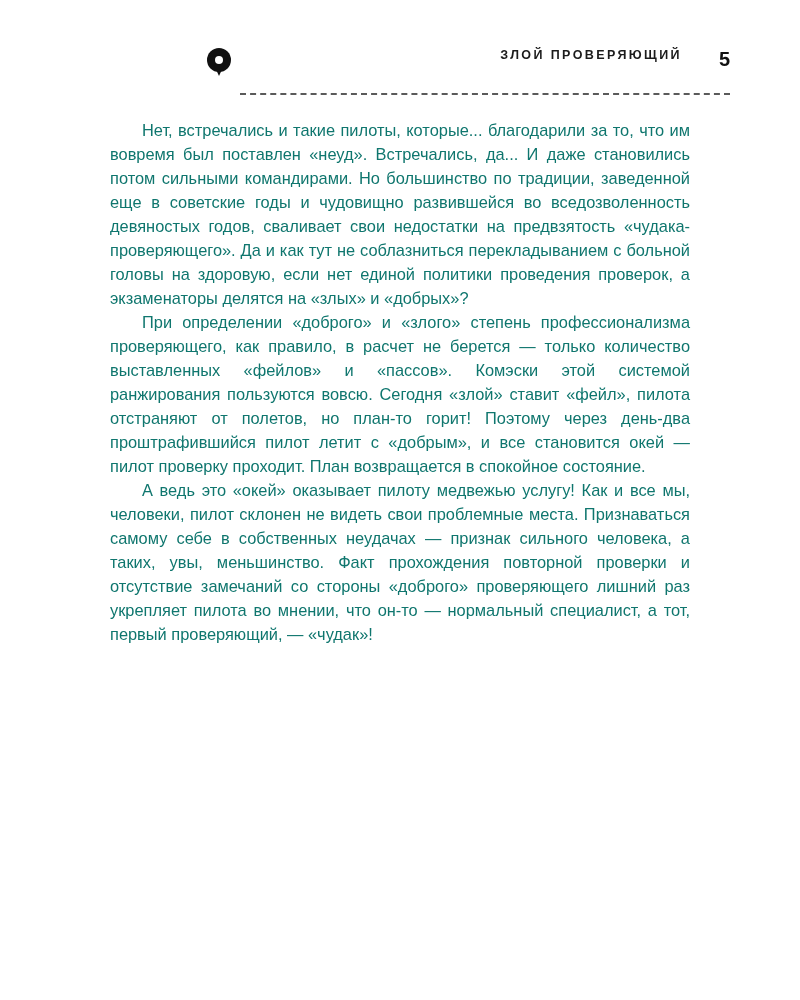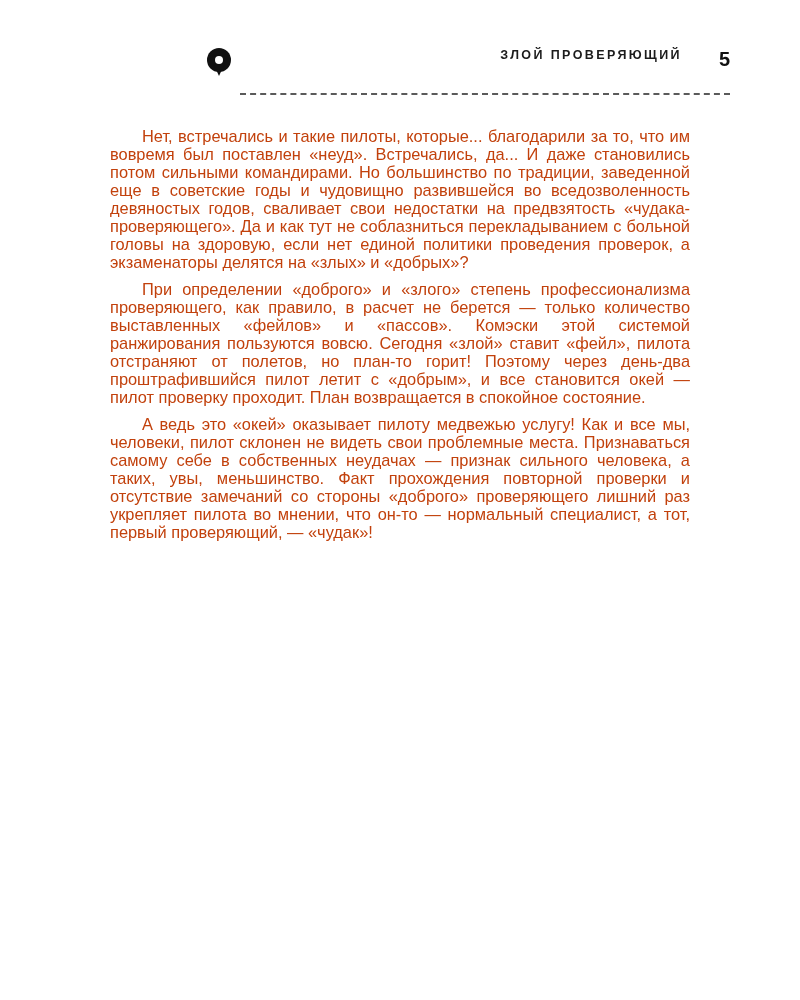"Нет, встречались и такие пилоты," p.para { color: #c2410c -> #0f766e; line-height: 18px -> 24px; margin: 9px 0 0 0 -> 0 0 0 0 }
